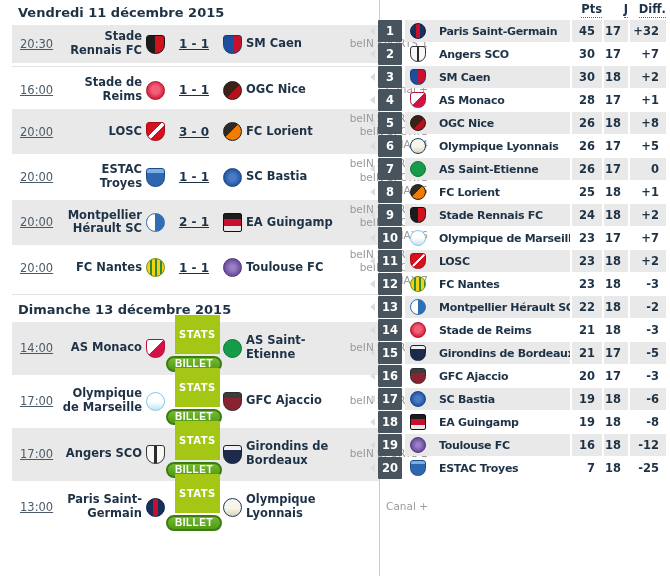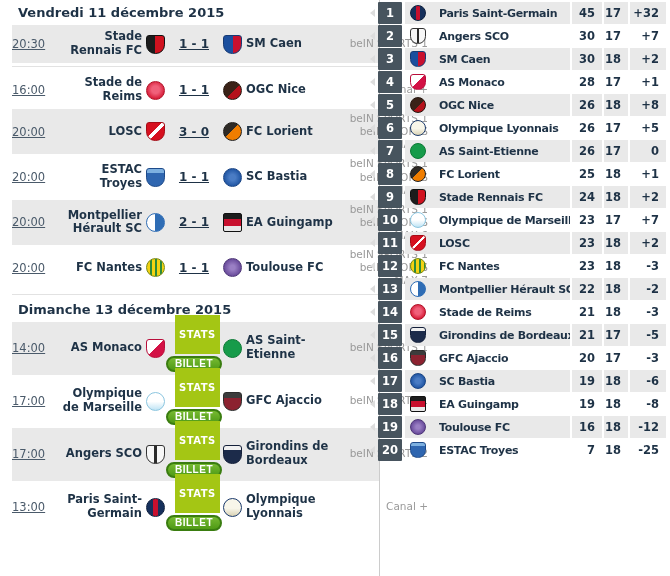"Pts" div.t-head { html: none -> <div> <div></div> <div></div> <div></div> <div></div> <div></div> <div><span>Pts</span></div> <div><span>J</span></div> <div><span>Diff.</span></div> </div> }
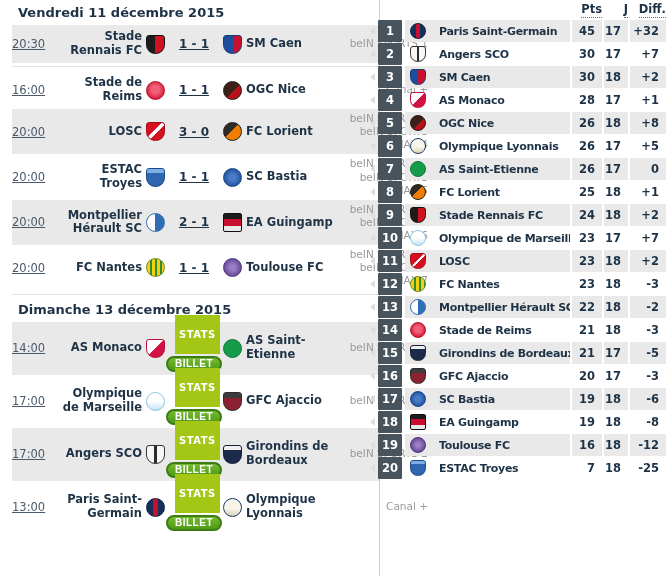"20:30" .mtime { padding-left: none -> 8px }
